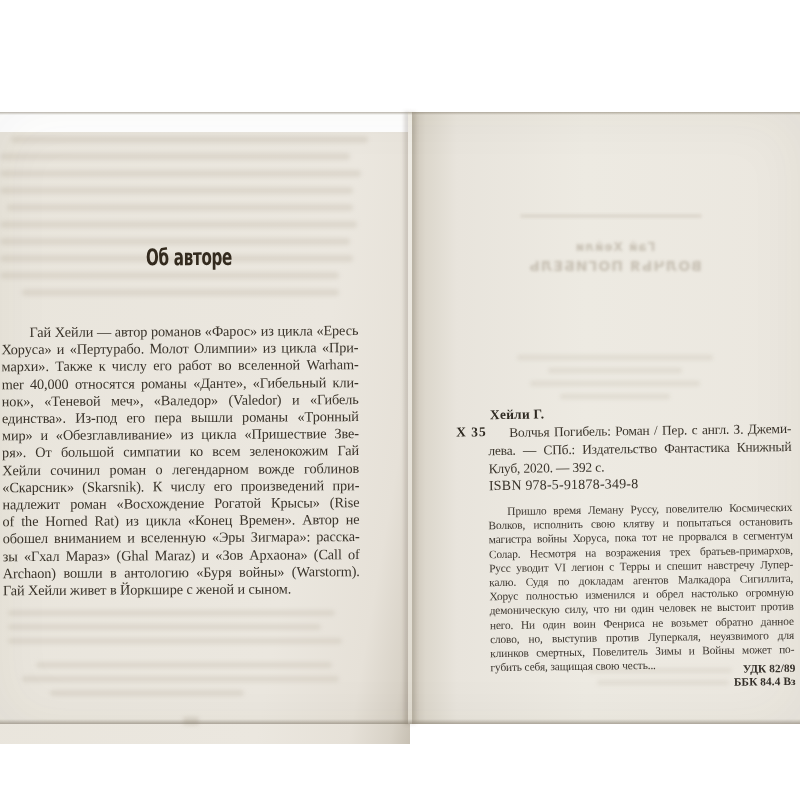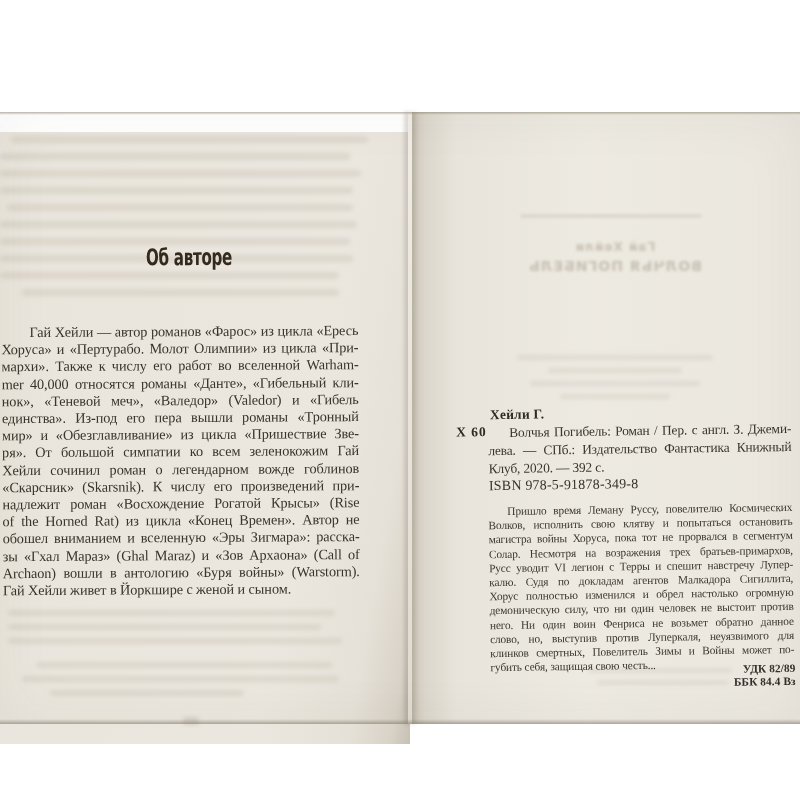"Х 60" div.index-code { text: 60 -> 35 }
